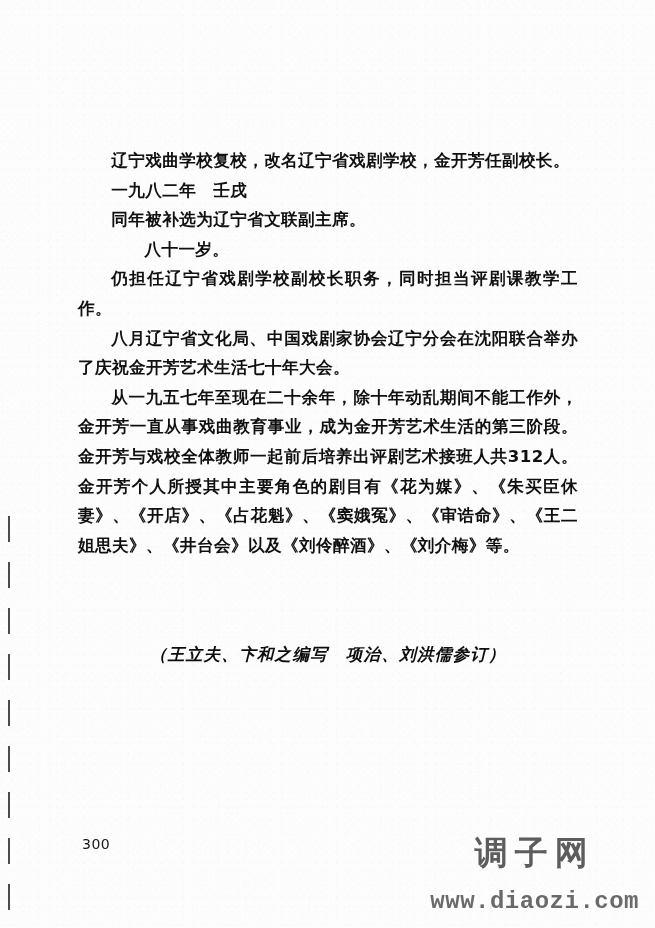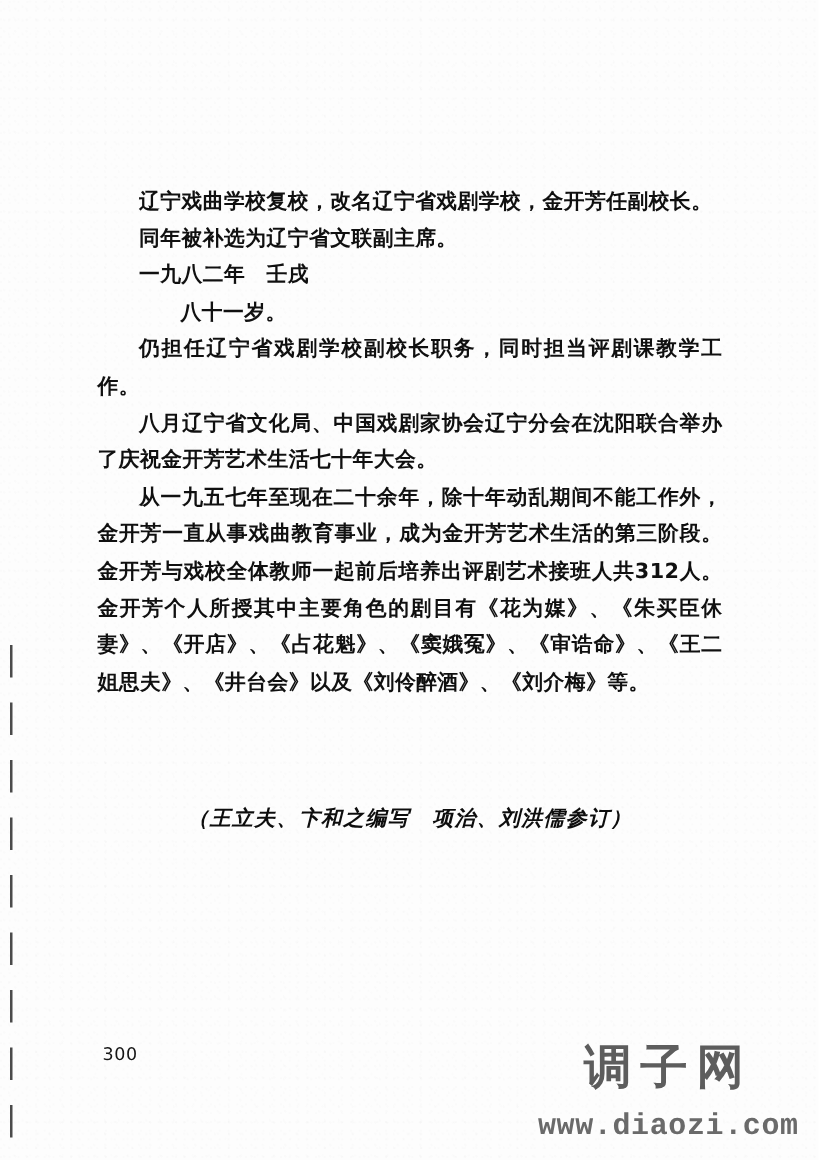"同年被补选为辽宁省文联副主席。" p.para { order: before "一九八二年 壬戌" -> after "一九八二年 壬戌" }
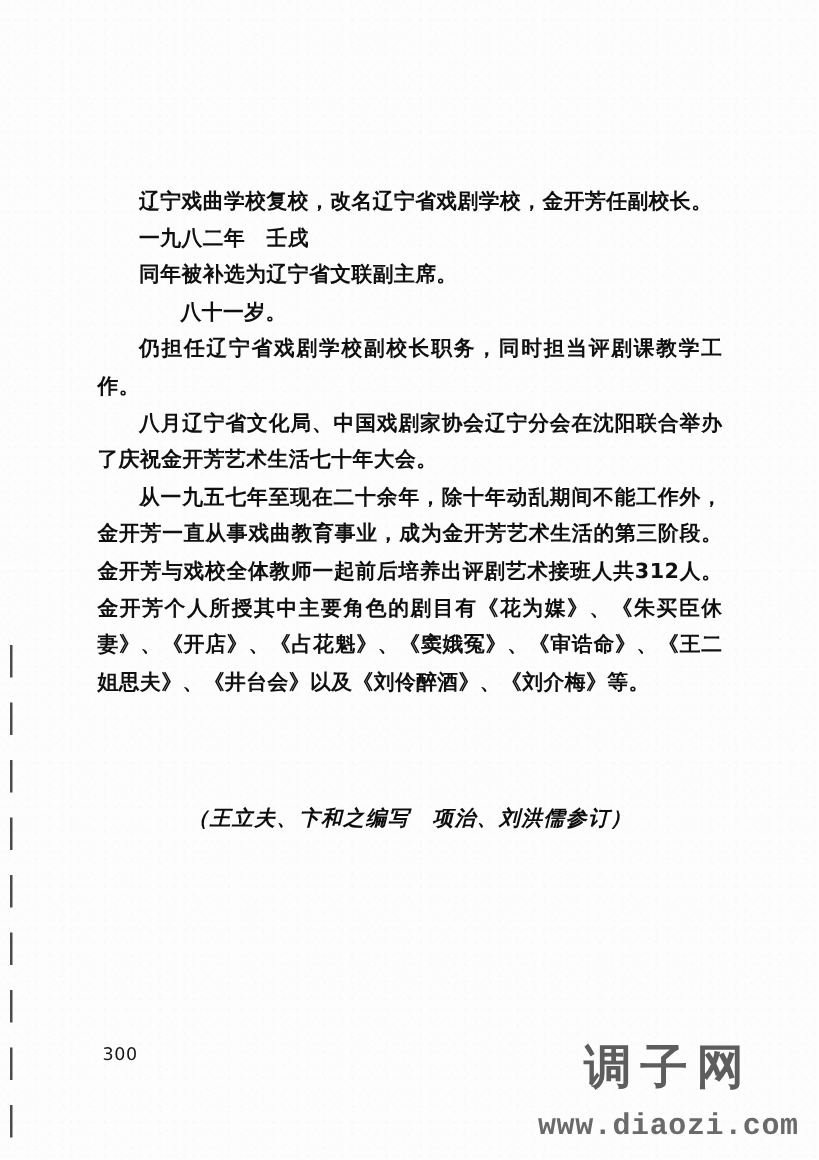"调子网" .watermark .wm-cn { font-size: 38px -> 33px }
